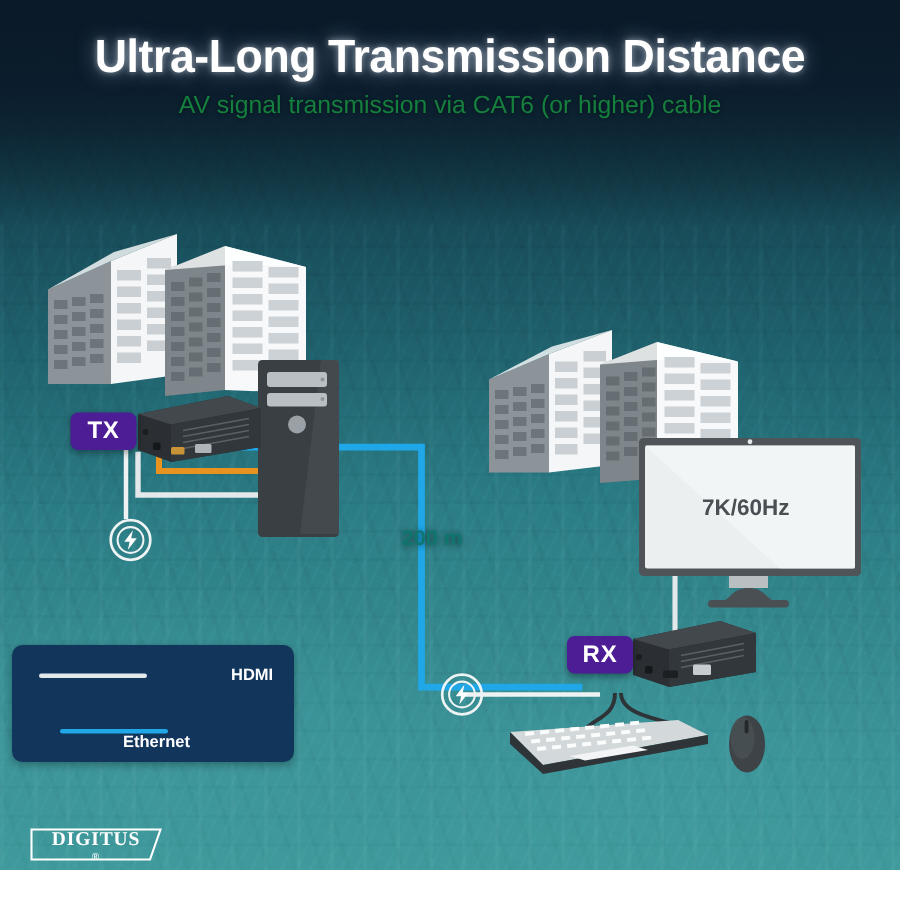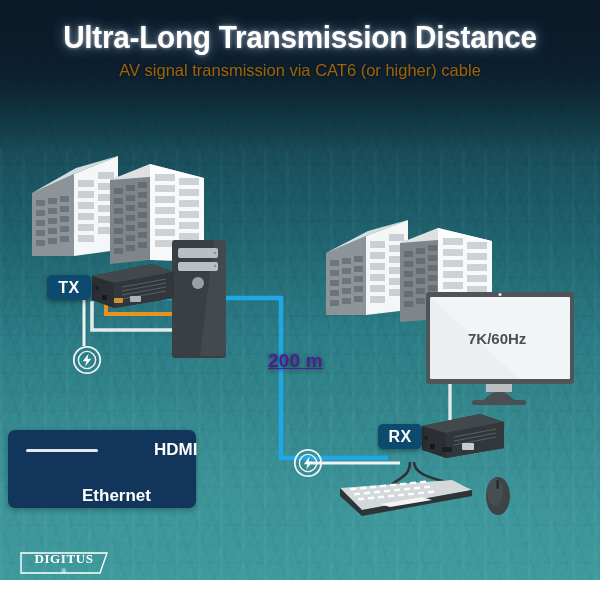"AV signal transmission via CAT6" .subtitle { color: #a16207 -> #15803d }
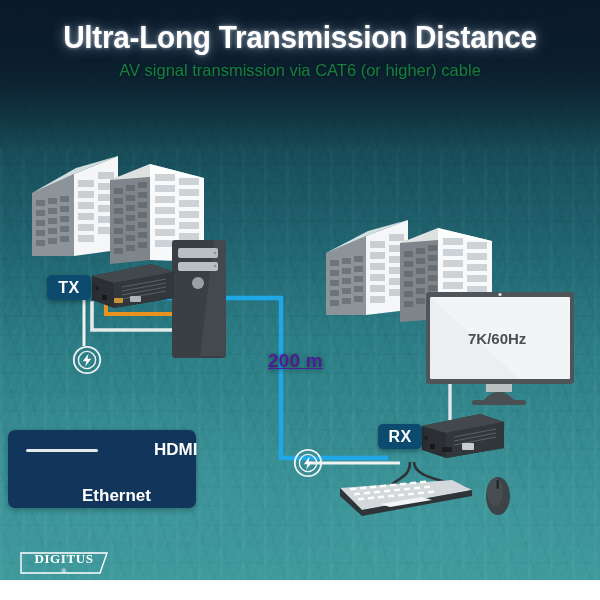"TX" .badge { background: #0c4a6e -> #4c1d95 }
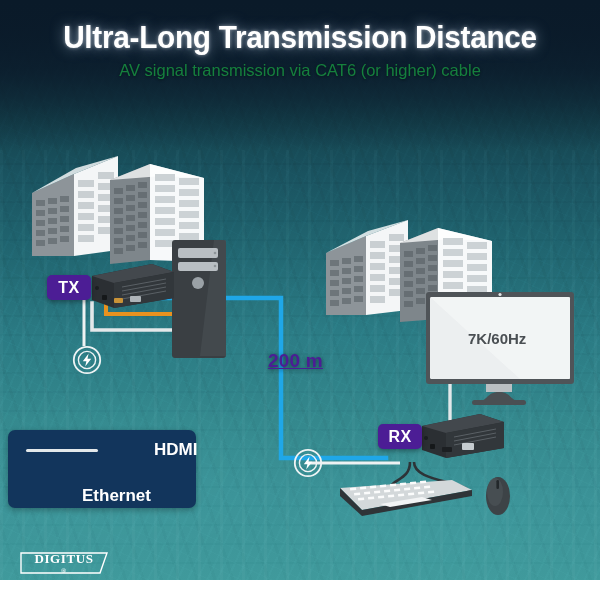"200 m" .dist-label { color: #4c1d95 -> #0f766e; font-size: 19px -> 14px; text-decoration: underline -> none }
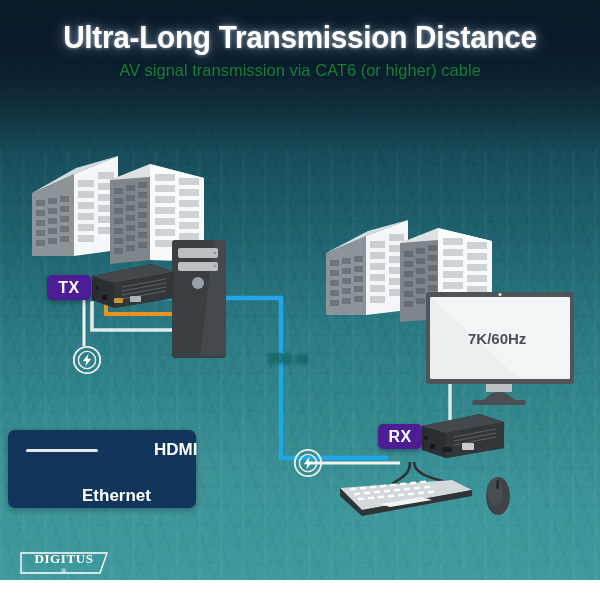"HDMI" .legend-label { font-size: 17px -> 11px }
